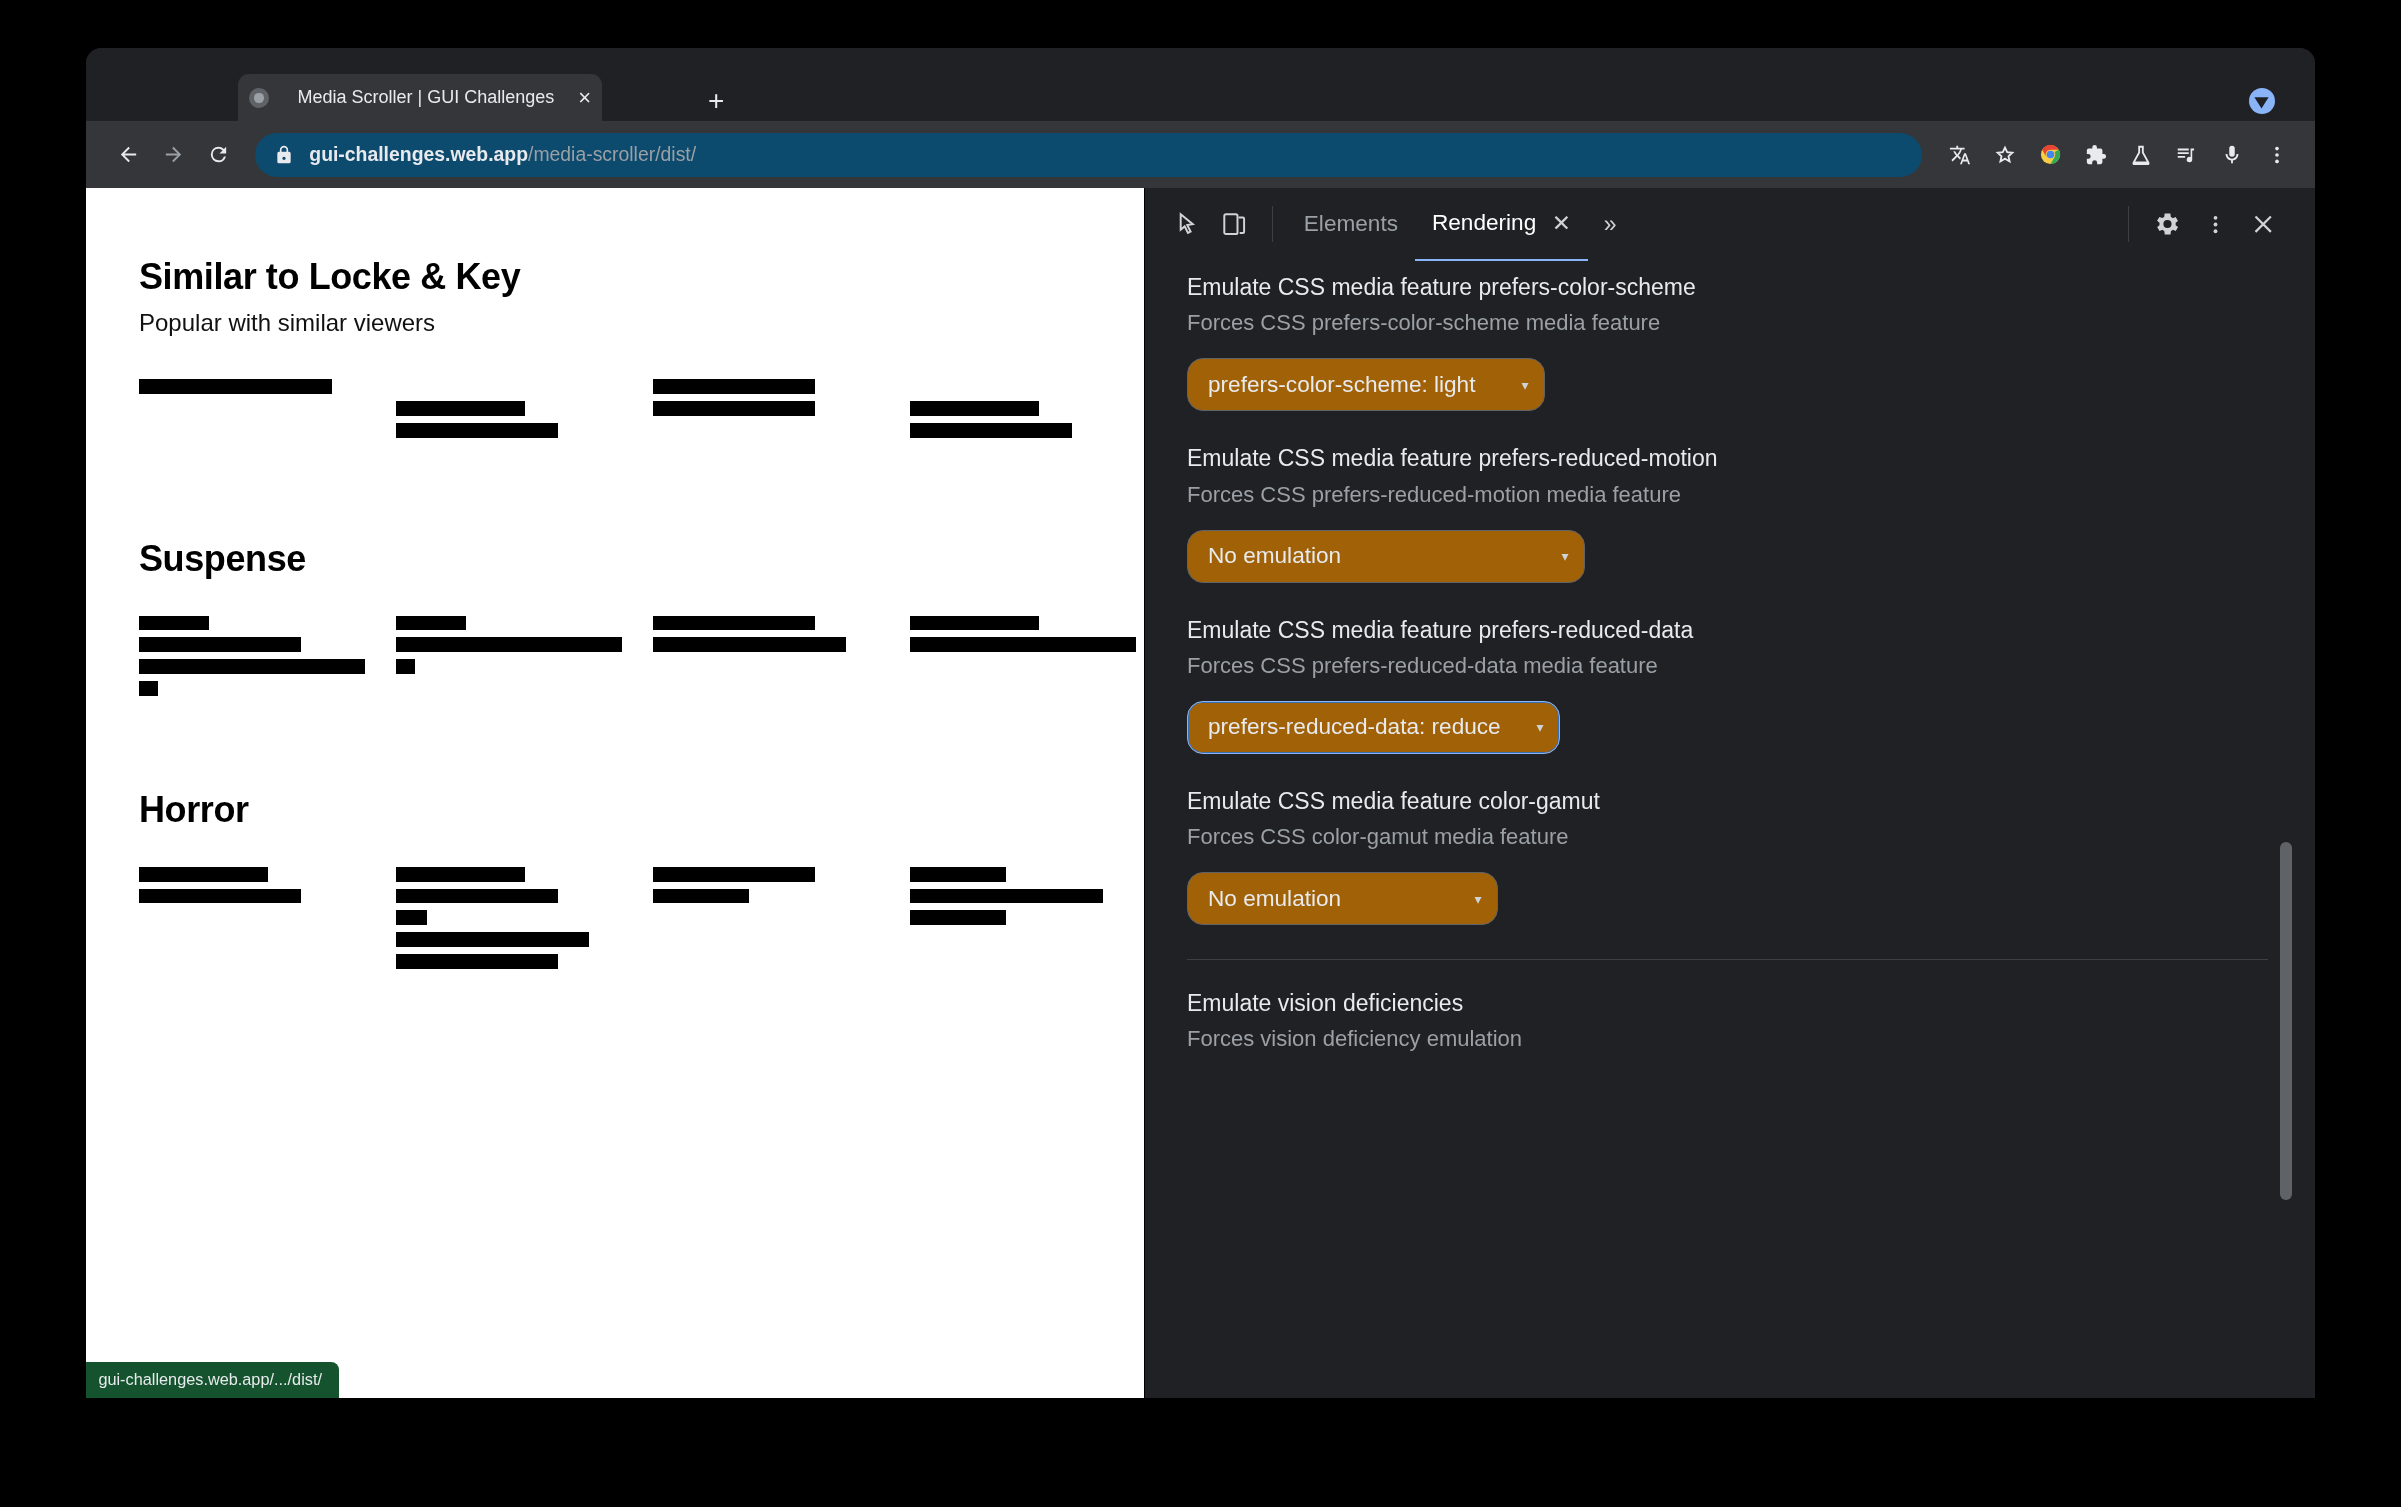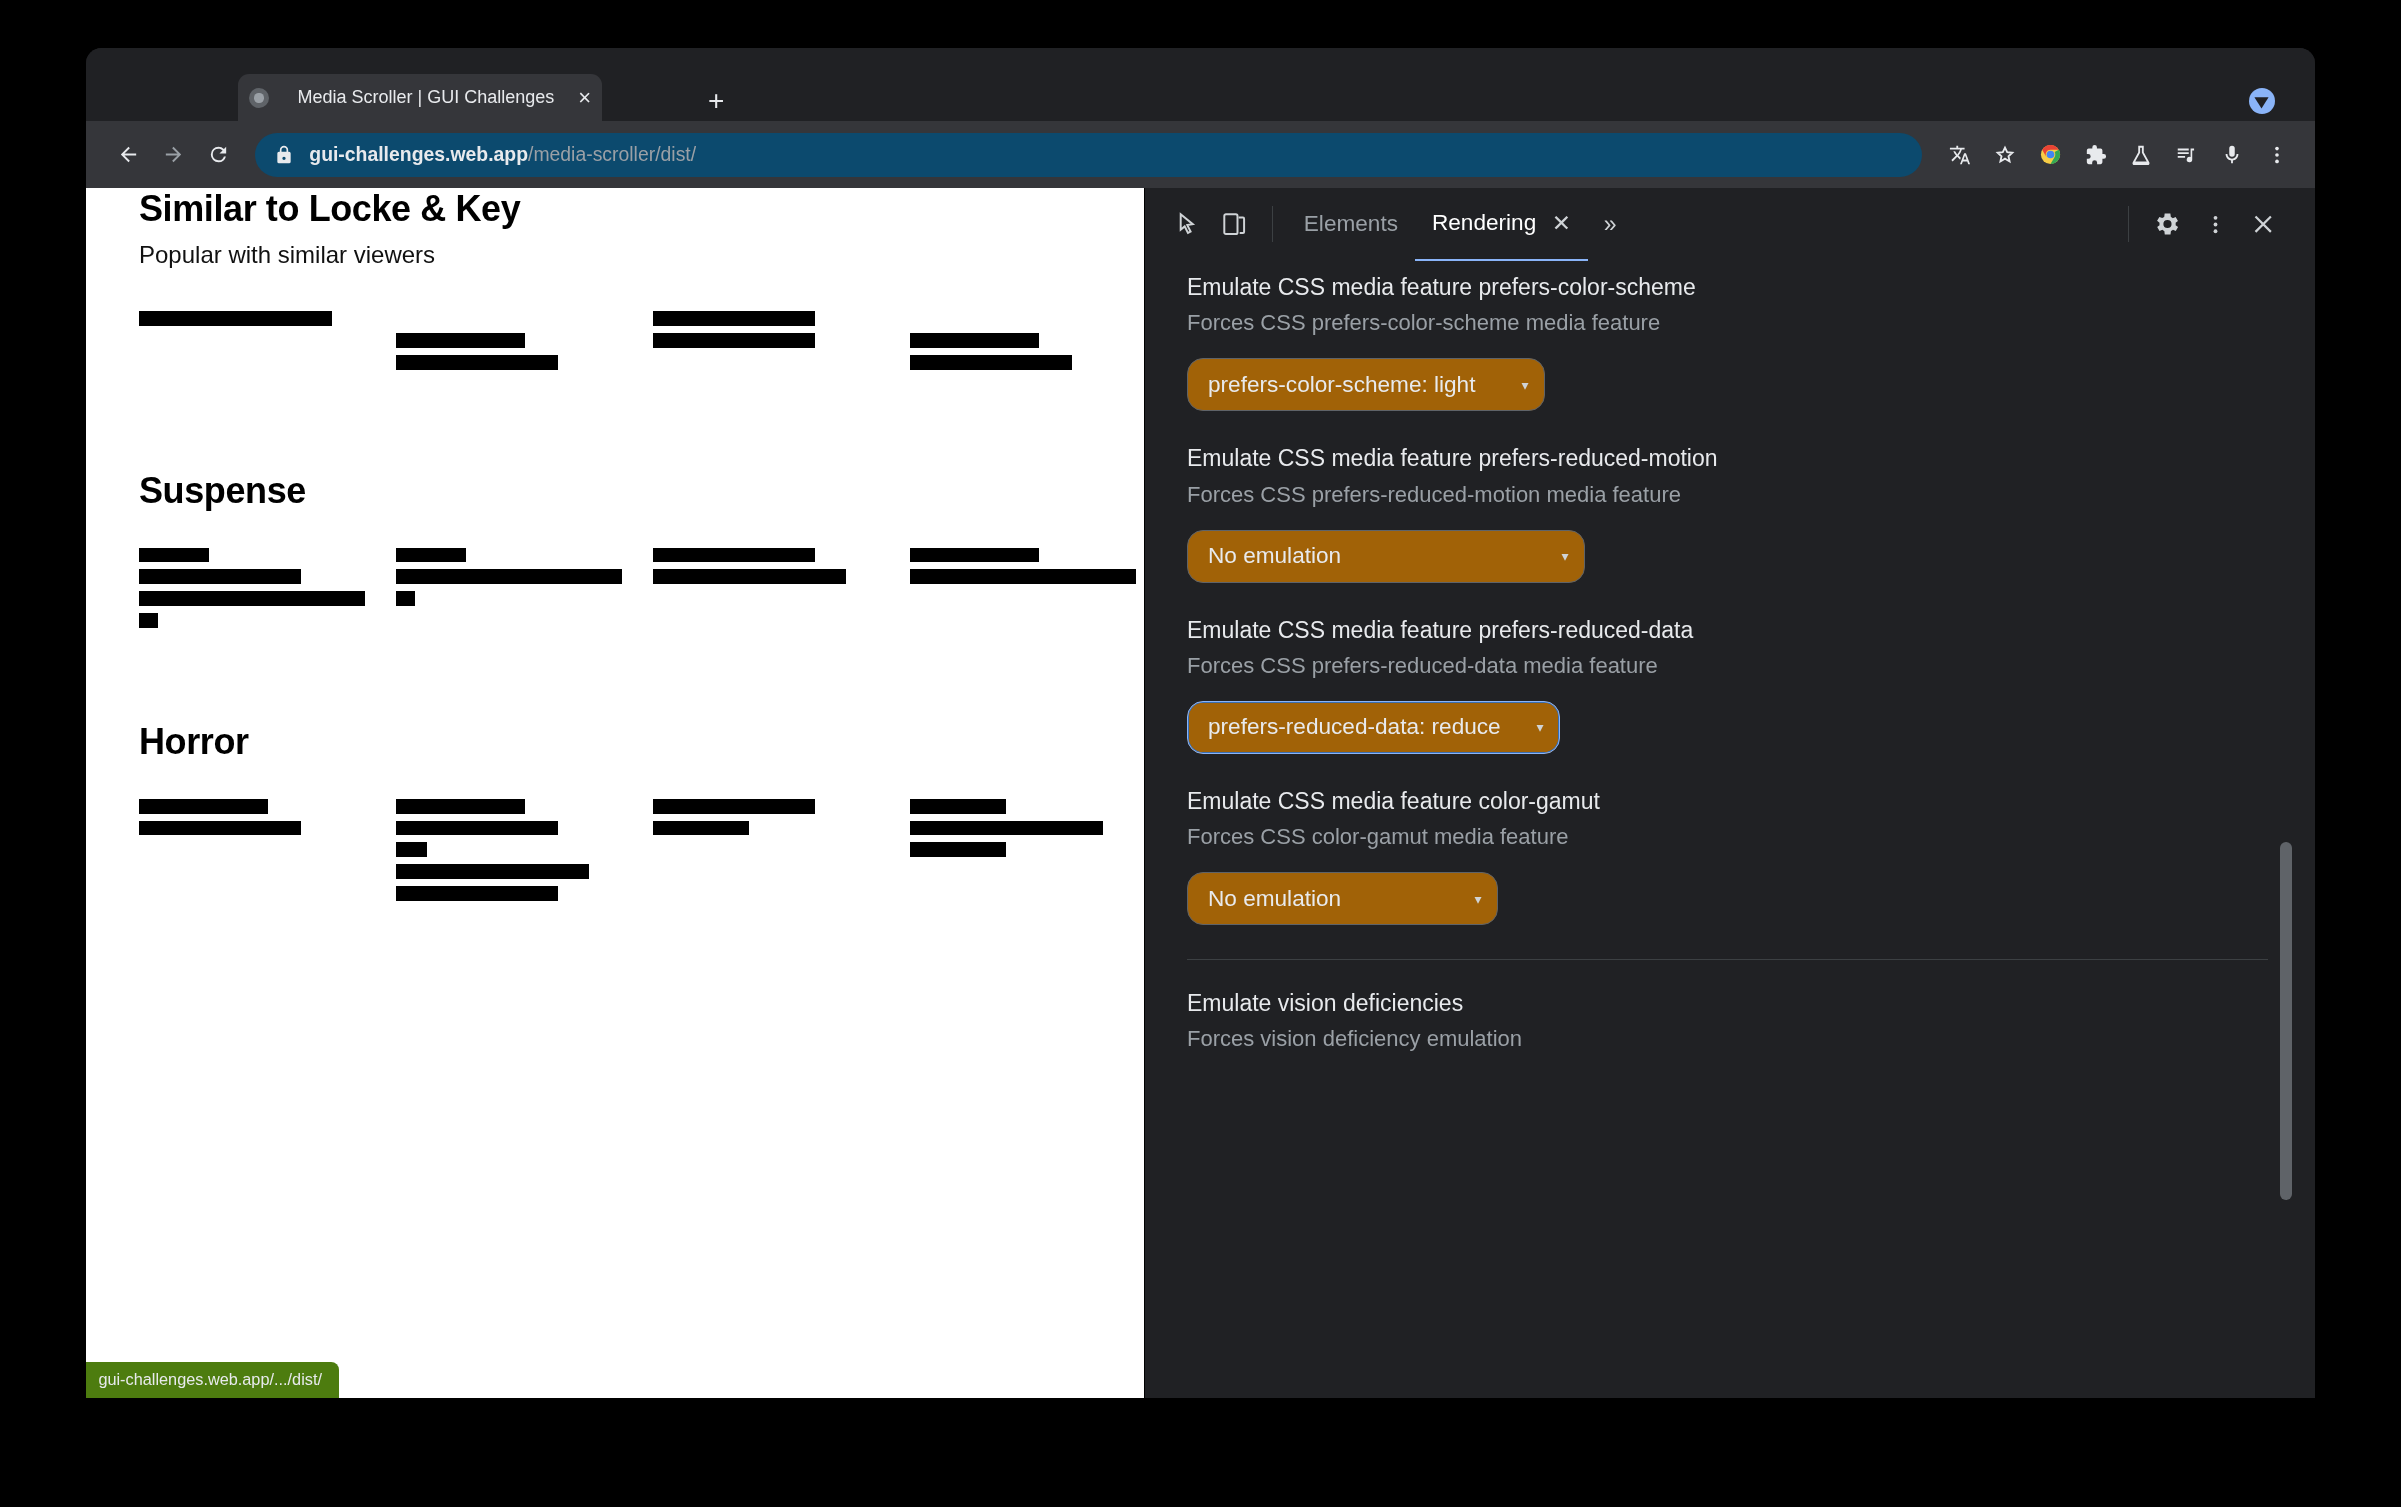"Similar to Locke & Key" div.section { padding-top: none -> 68px }
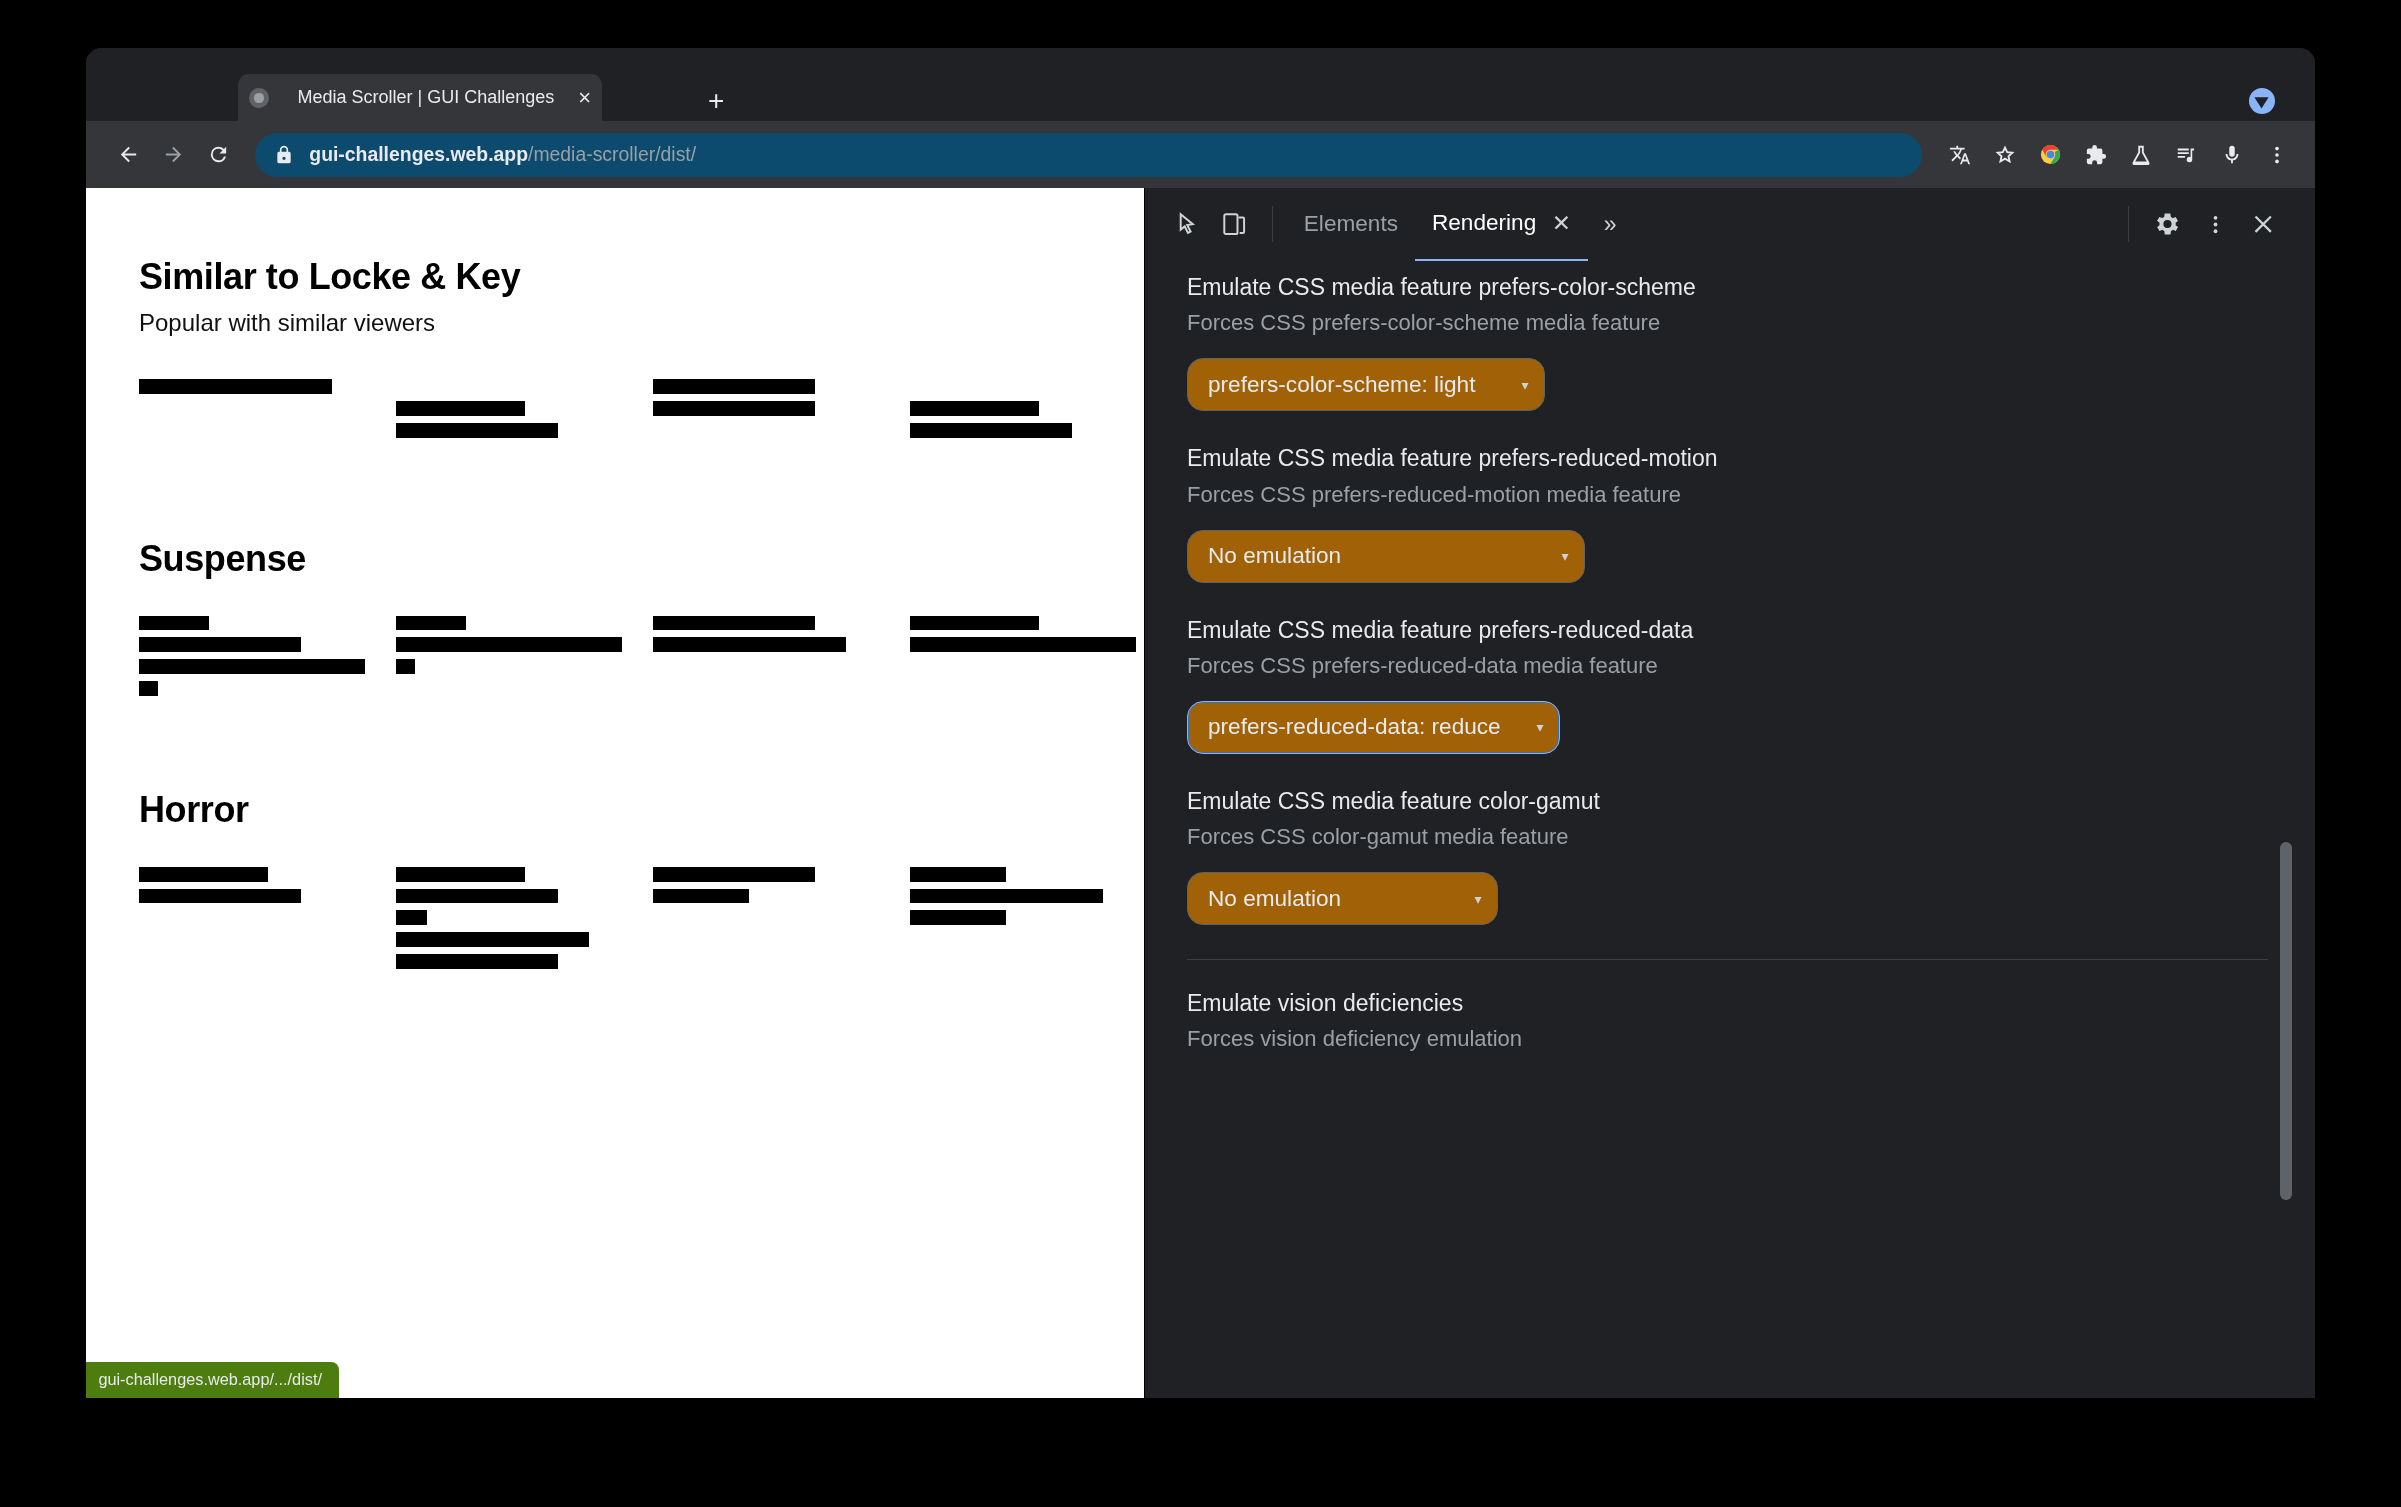"gui-challenges.web.app/.../dist/" #status-bubble { background: #4d7c0f -> #14532d }
